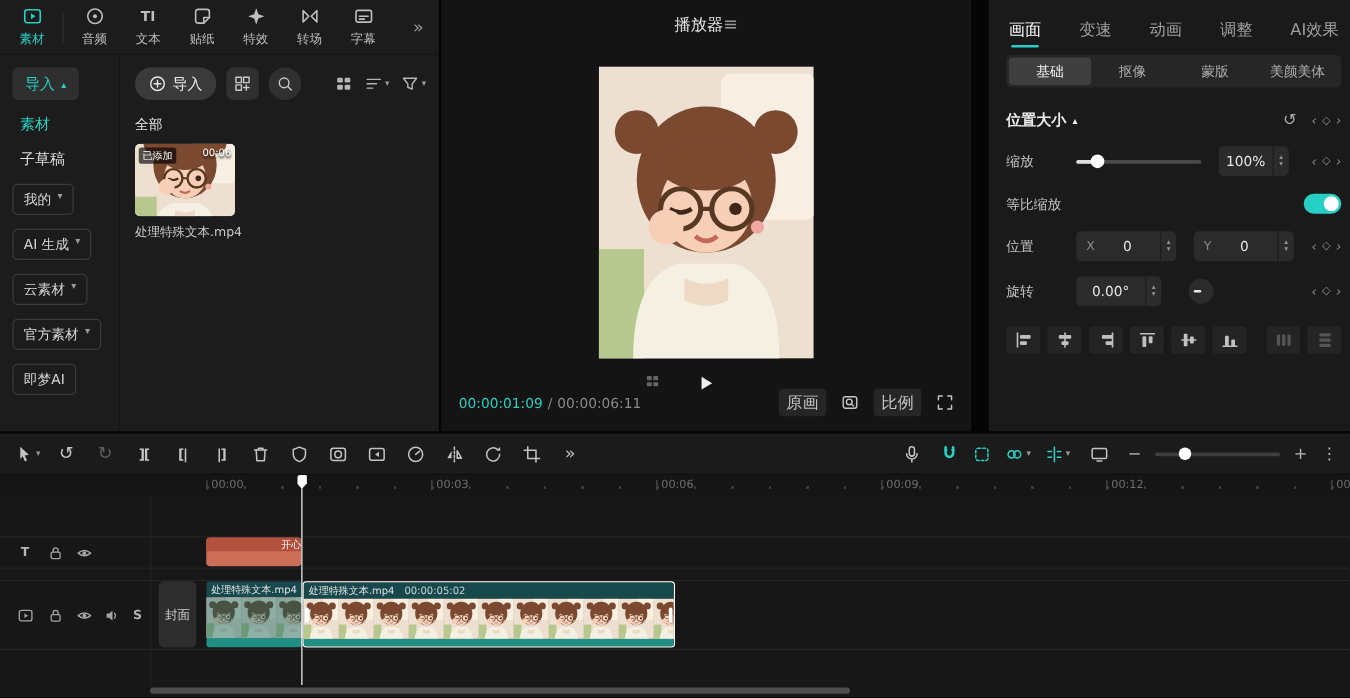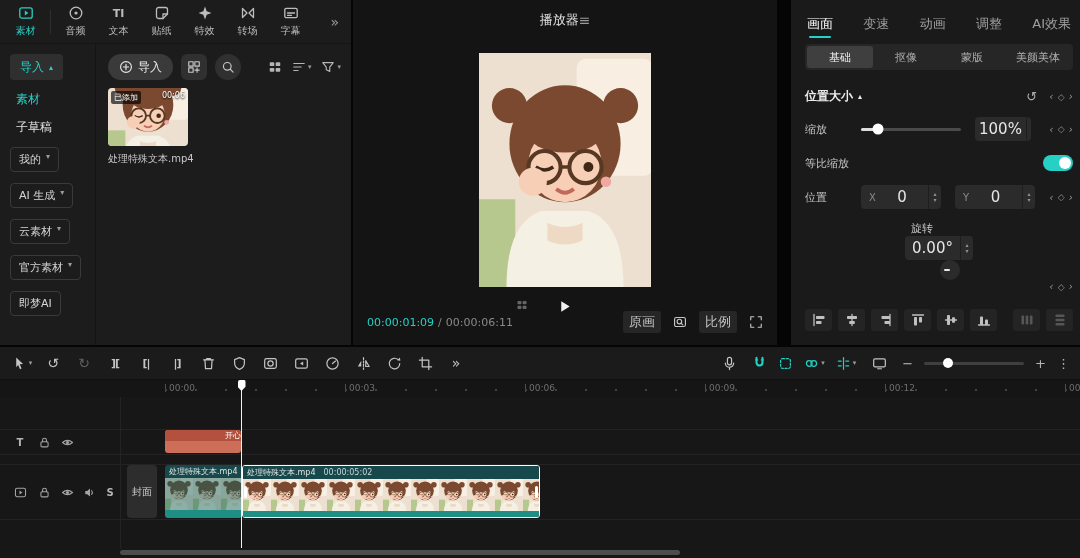"全部" div.msection { html: none -> <div>全部</div> }
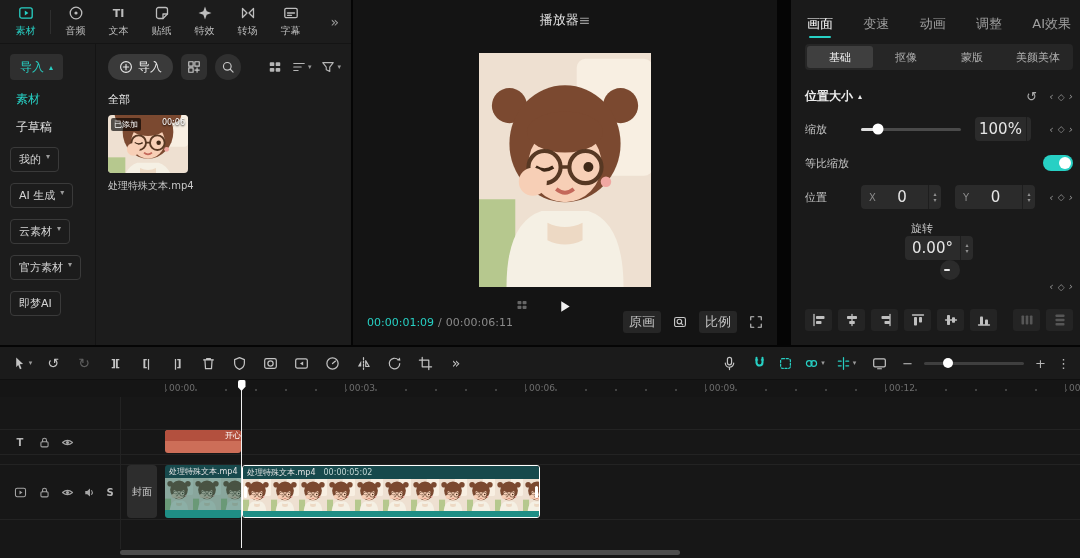"100%" .vbox .val { font-size: 15px -> 11px }
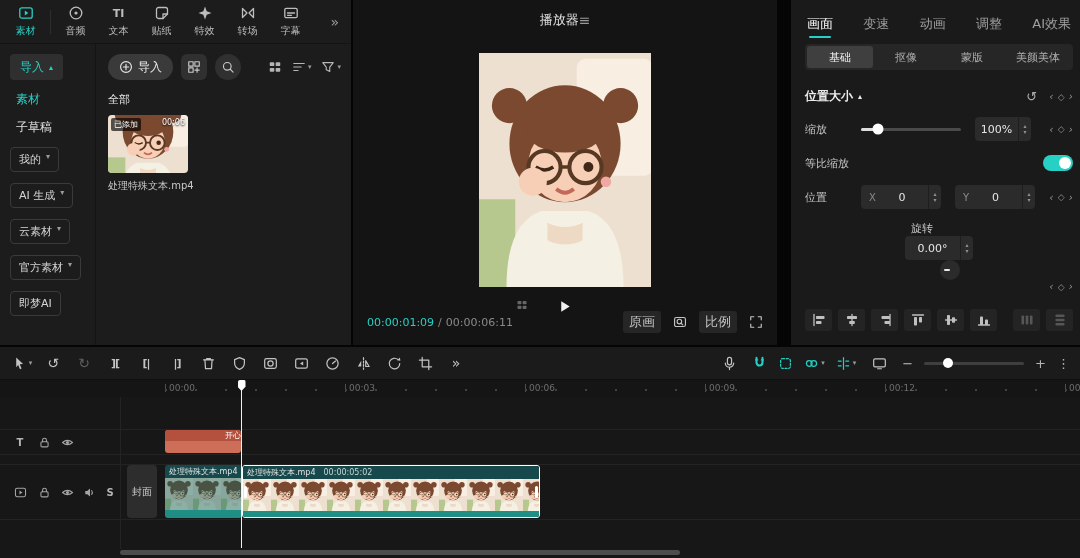"旋转" div.prow { flex-direction: column -> none }
